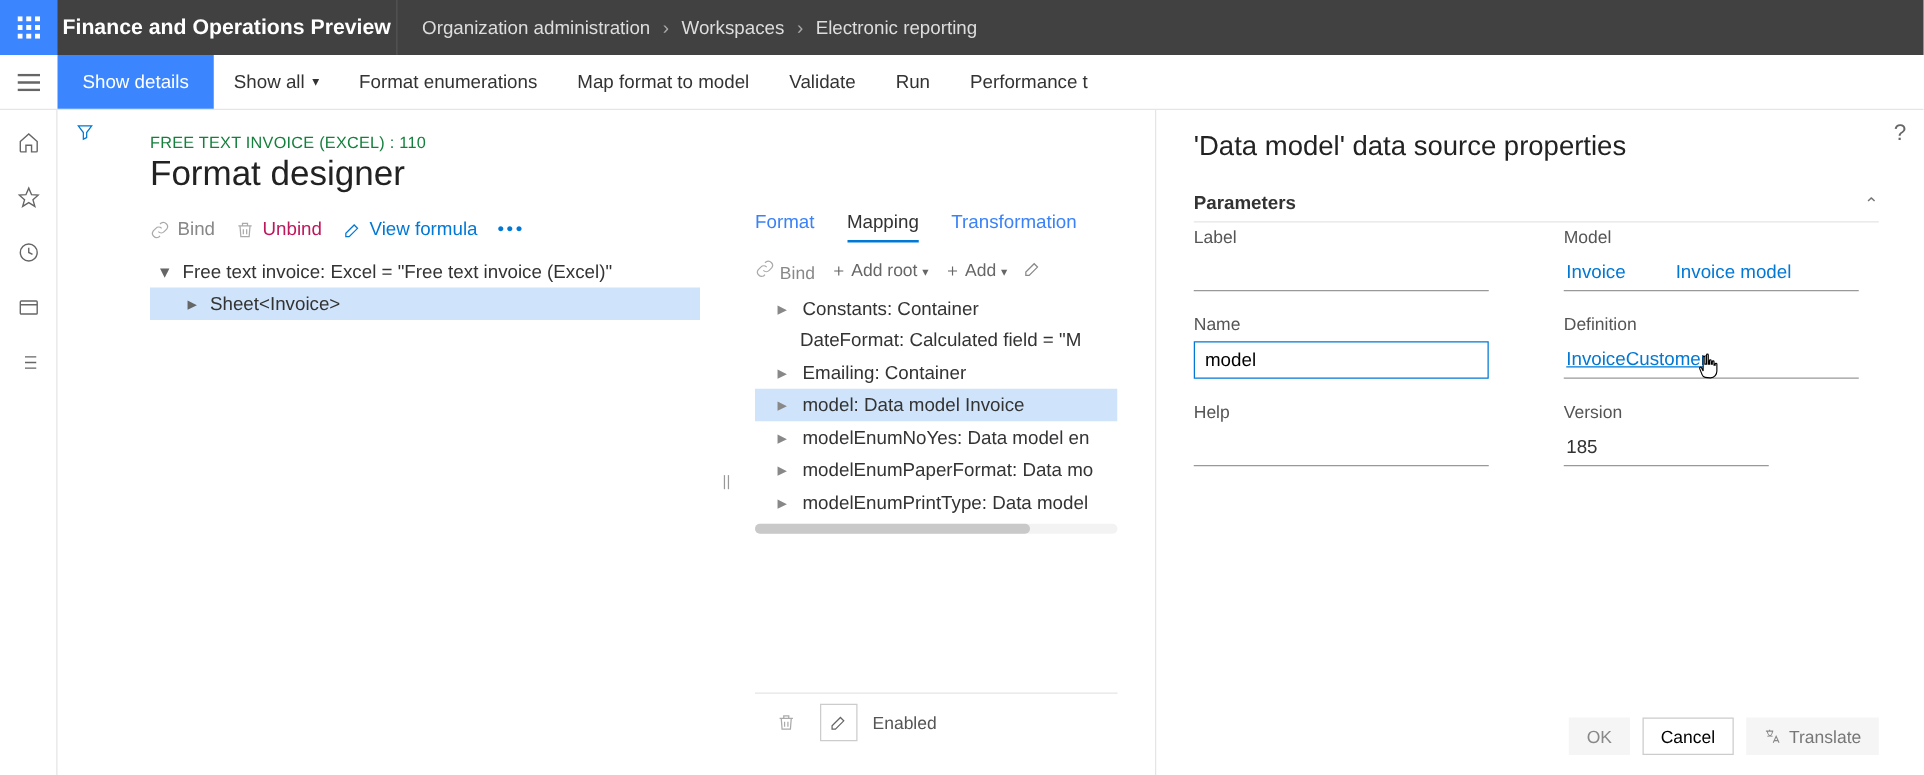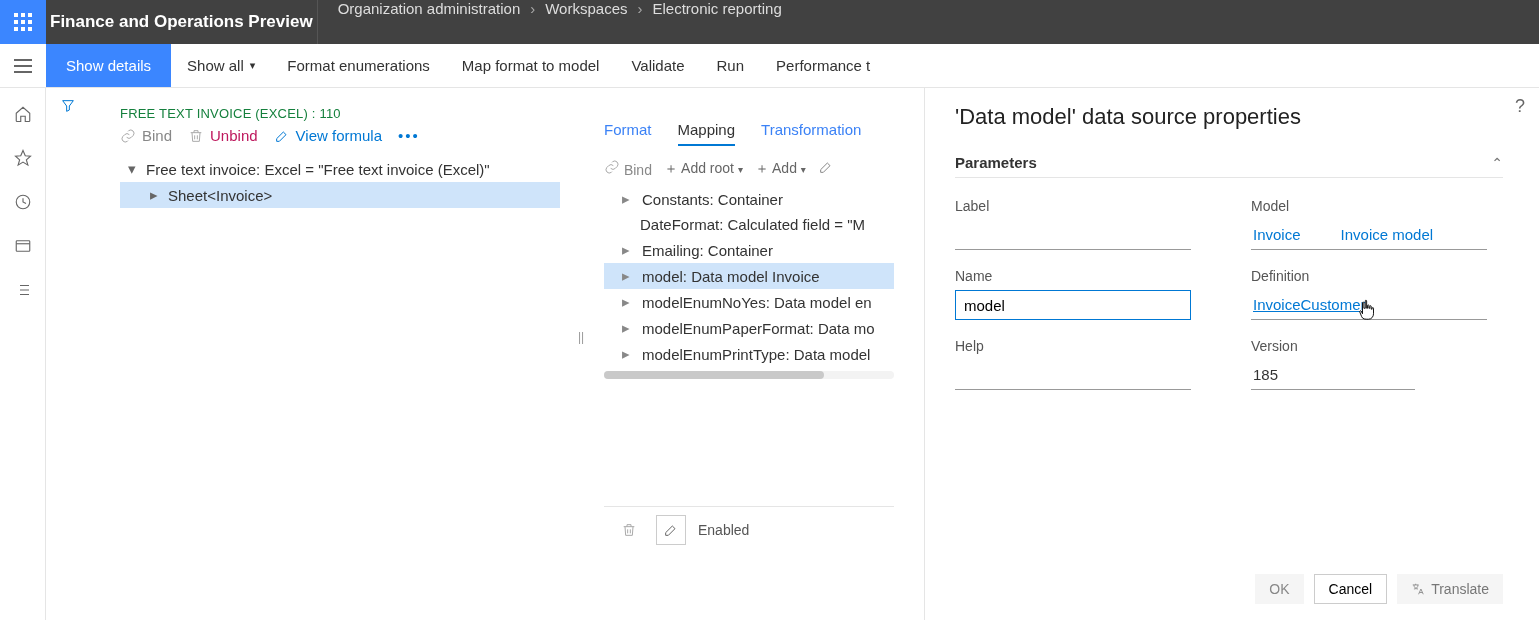"Organization administration" .breadcrumb { align-items: none -> center }
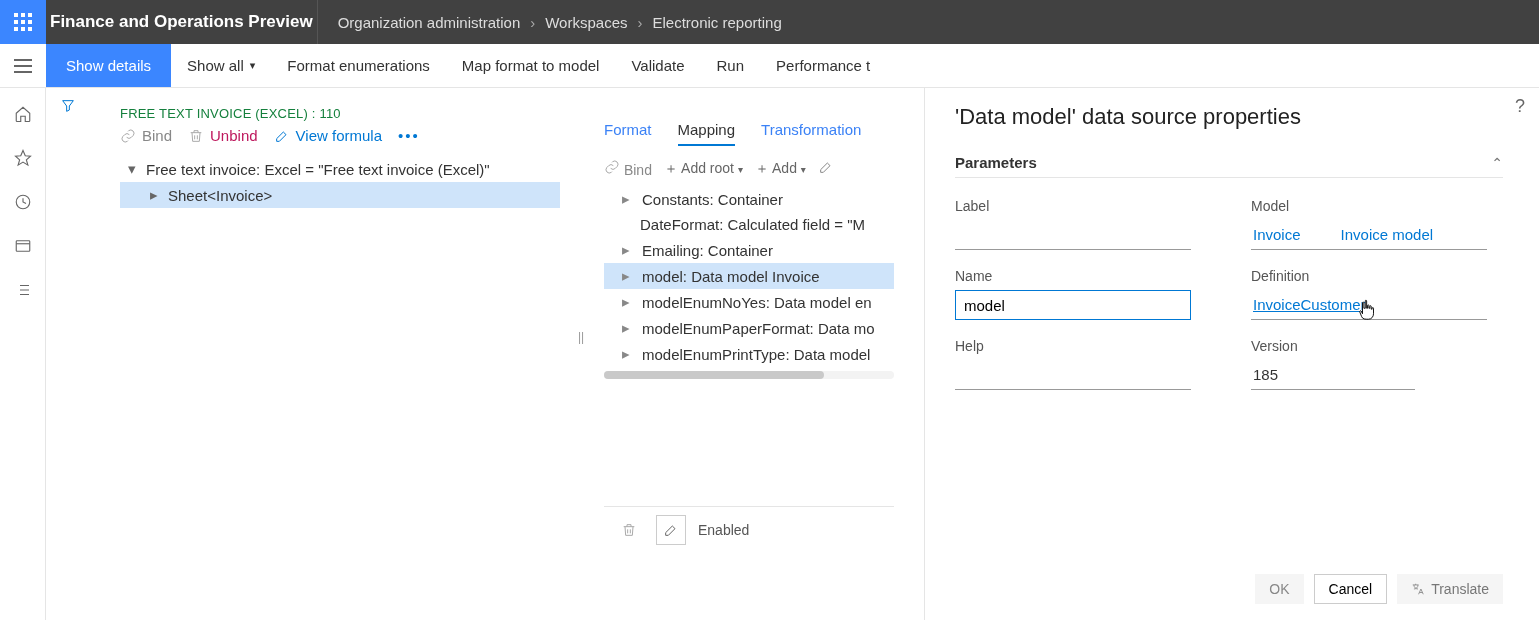"Format designer" div.page-title { html: none -> <div>Format designer</div> }
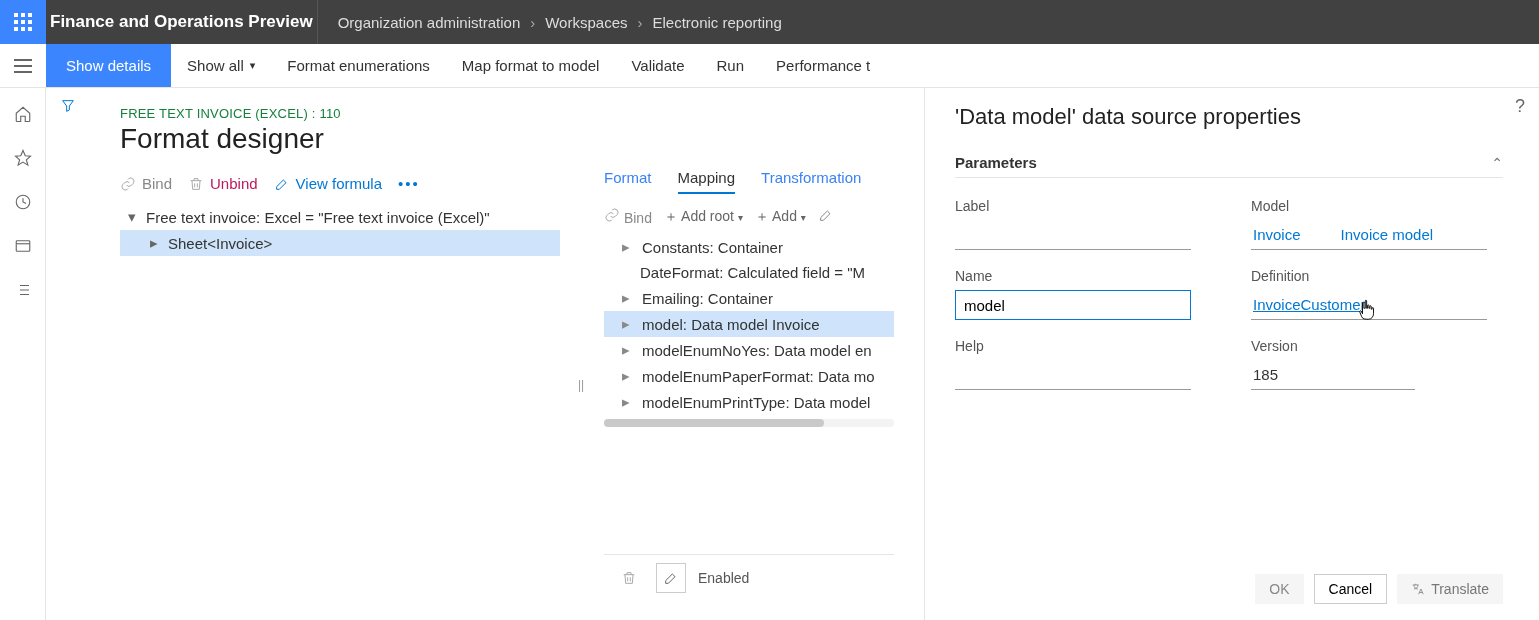"Parameters" .section-head { margin-bottom: 20px -> 3px }
